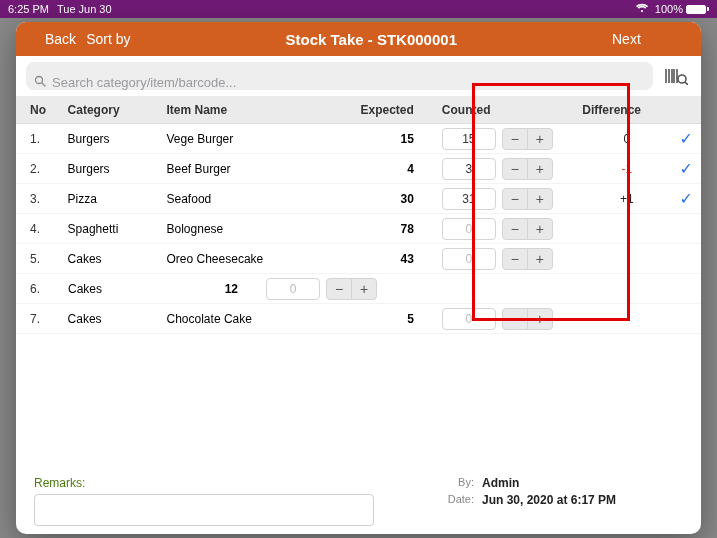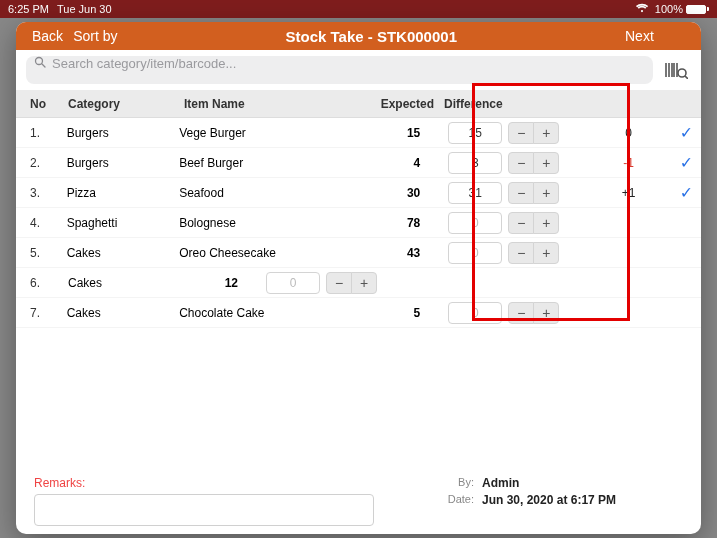"6:25 PM" .status-bar { background: #7f1d1d -> #701a75 }
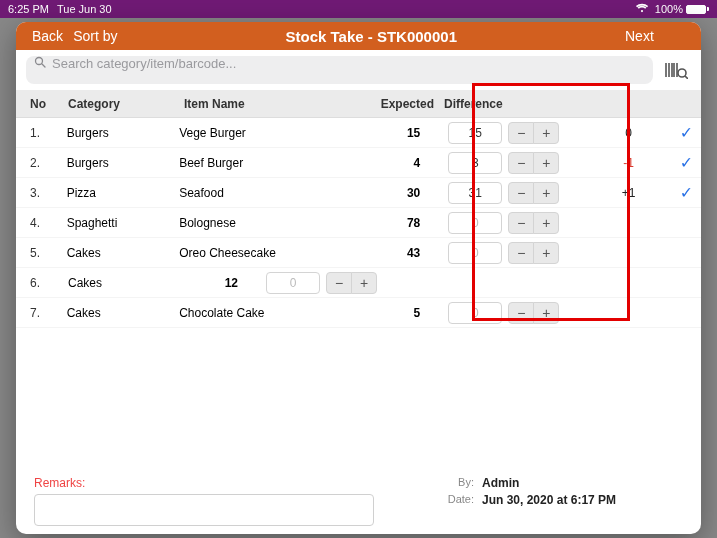"Back" .topbar { height: 28px -> 34px; padding: 0 16px -> 0 29px }
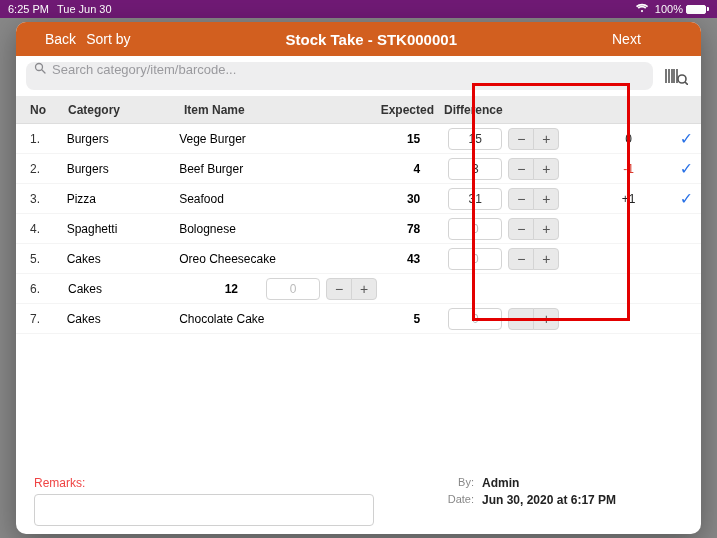"Search category/item/barcode..." .search-wrap { align-items: flex-start -> flex-end }
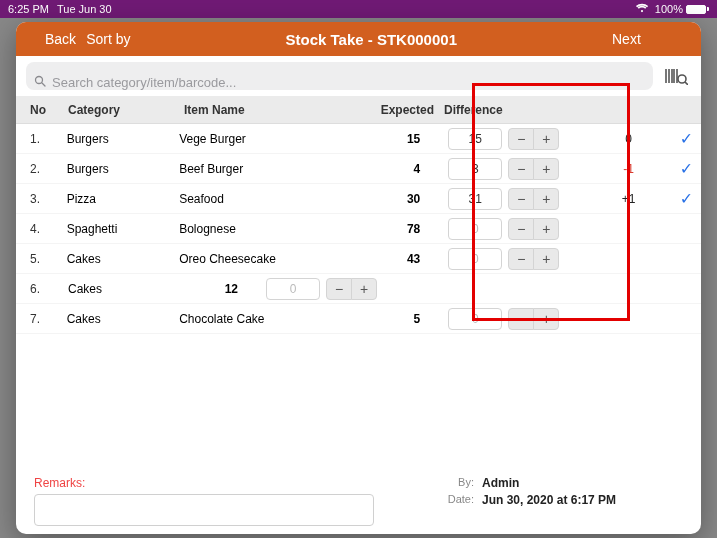"Item Name" .col-name { margin-left: 16px -> none }
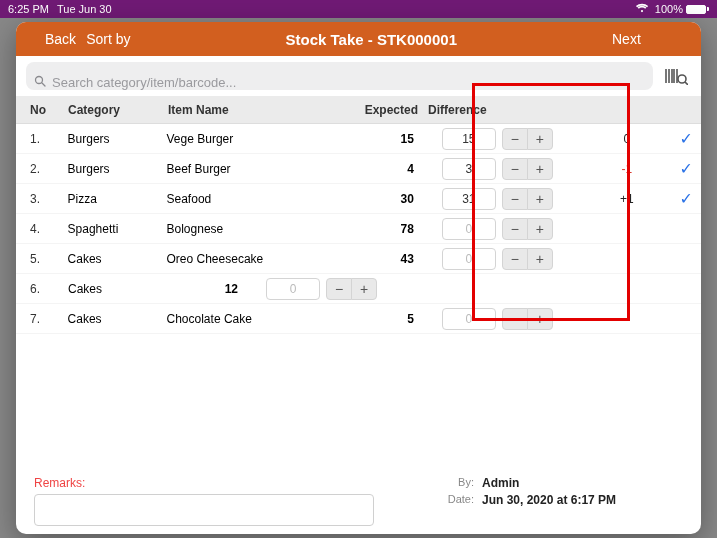"Counted" div.col-cnt { html: none -> <div>Counted</div> }
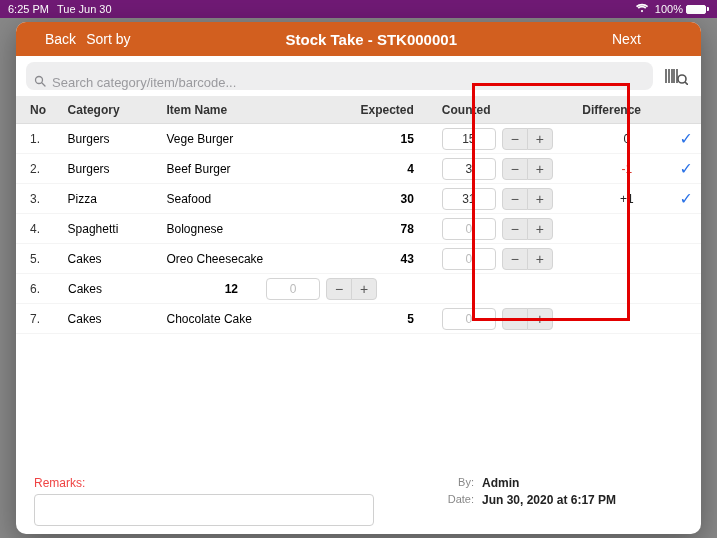"Remarks:" .remarks-label { color: #ef4444 -> #4d7c0f }
